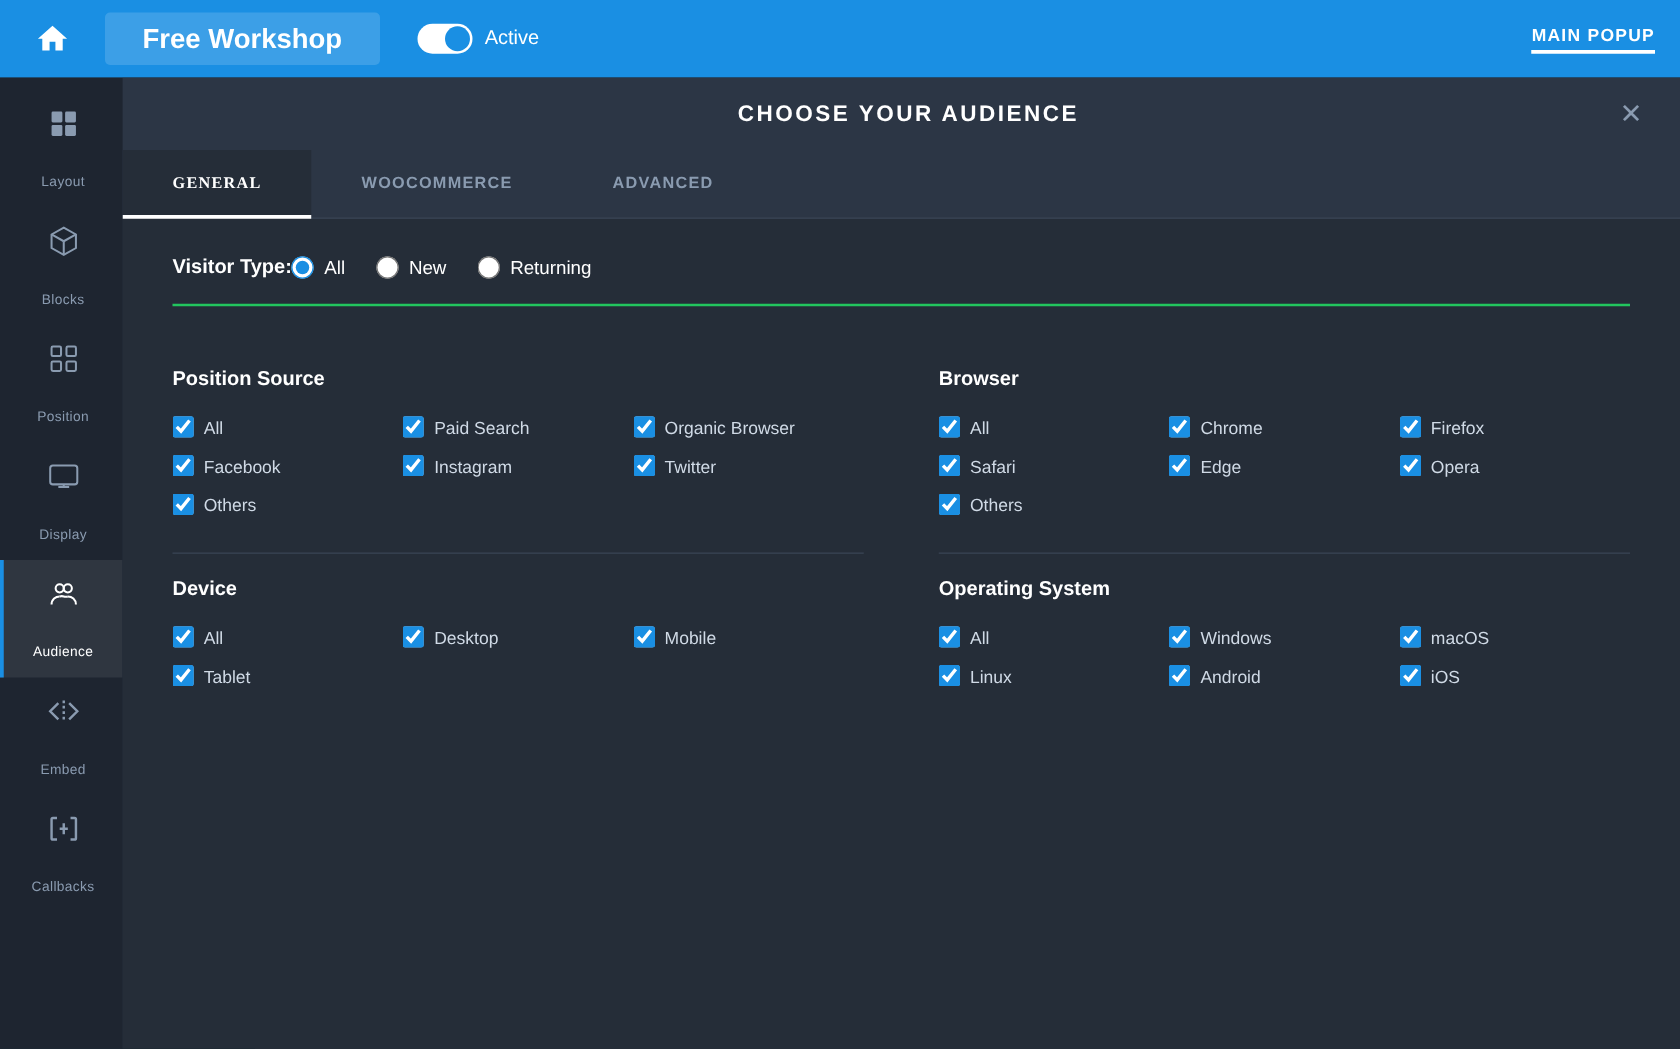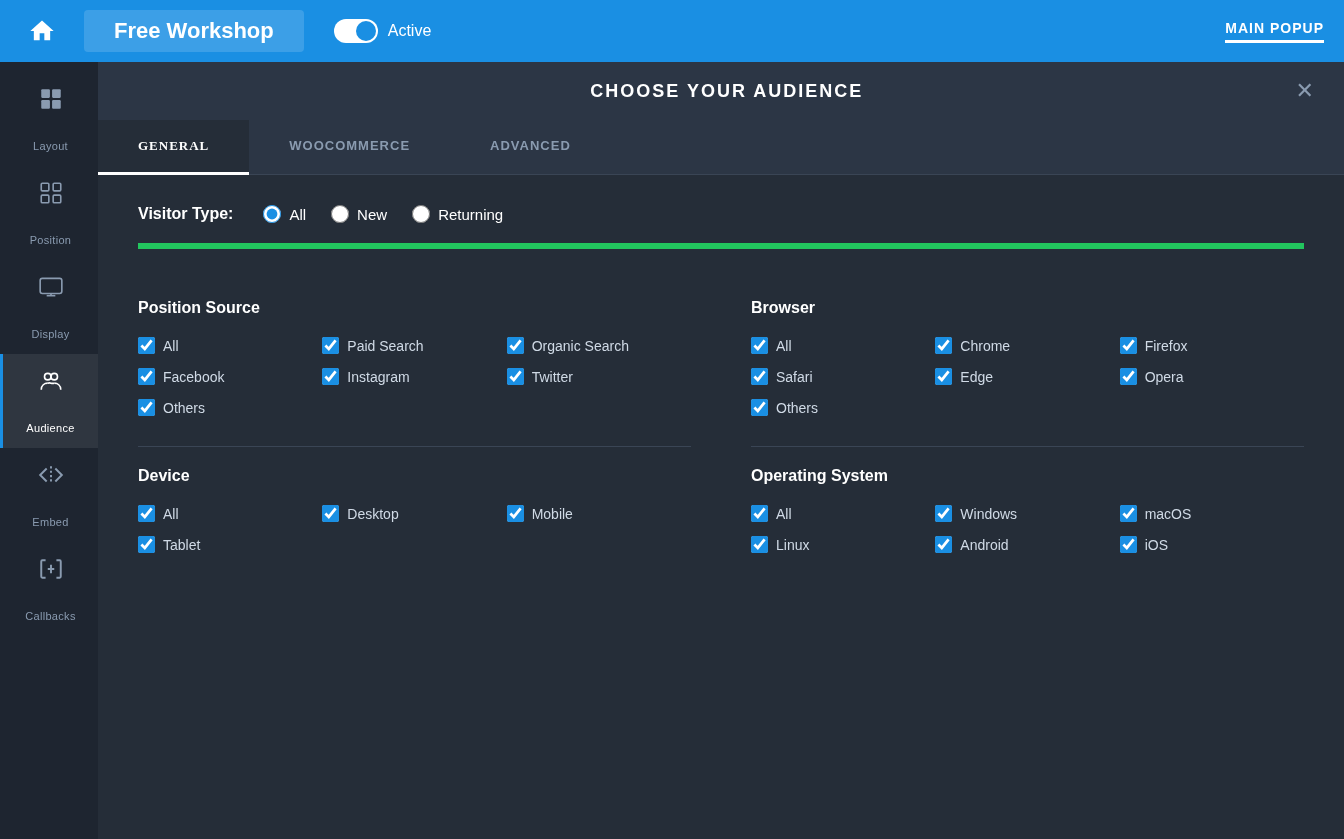"Visitor Type:" .visitor-type-row { border-bottom: 6px solid #22c55e -> 2px solid #22c55e; gap: 30px -> none }
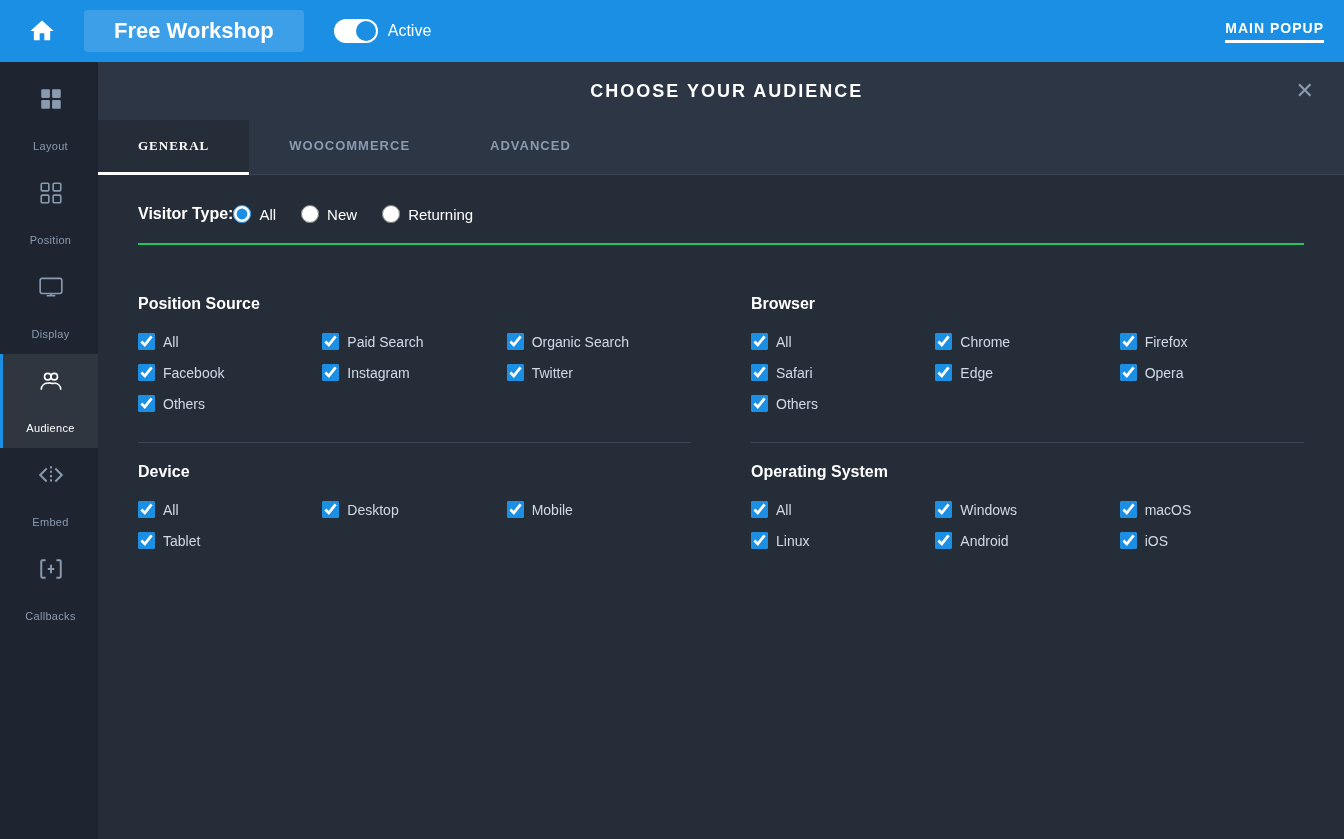"Blocks" div.sidebar-item { html: none -> <div> <span> <svg> <path></path> <line></line> <line></line> <line></line> </svg> </span> <span>Blocks</span> </div> }
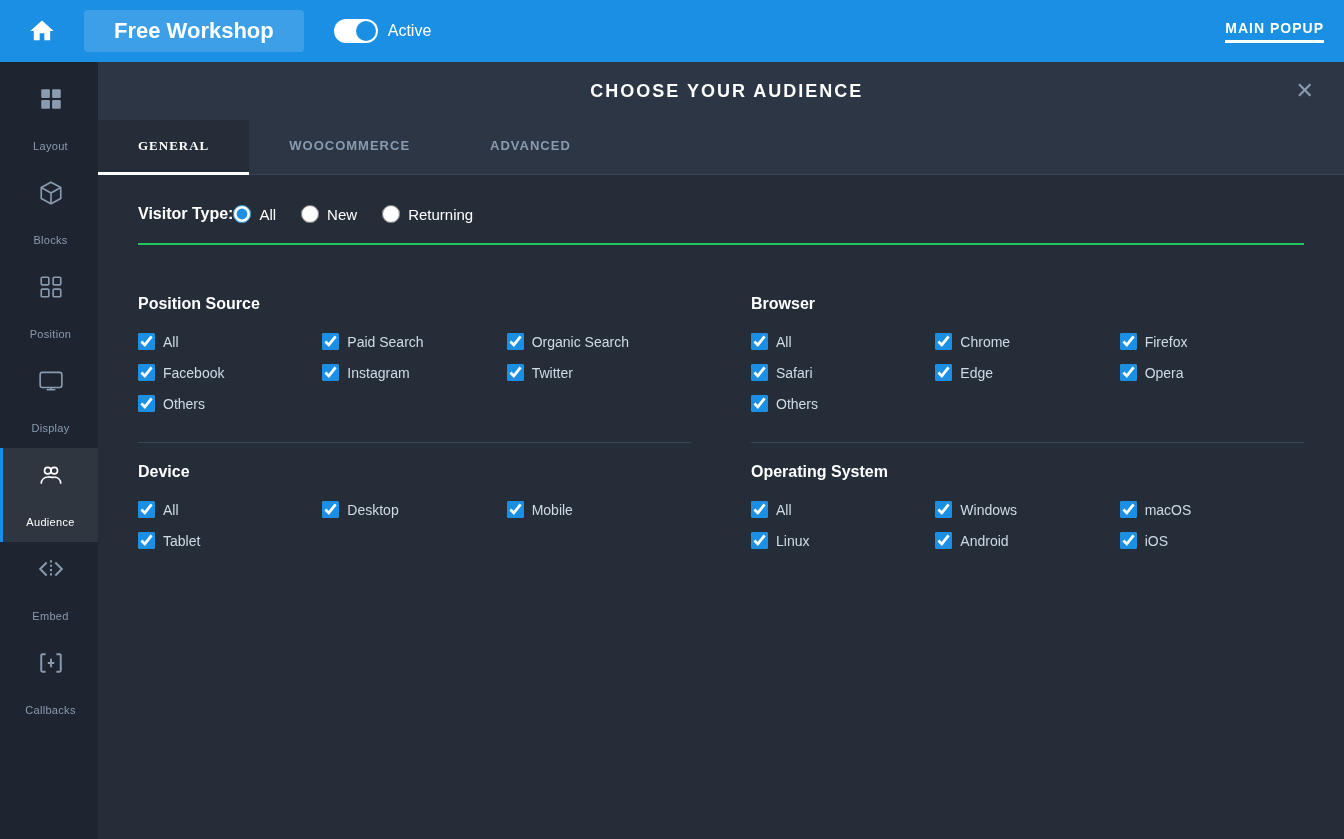"Organic Search" span { text: Search -> Browser }
